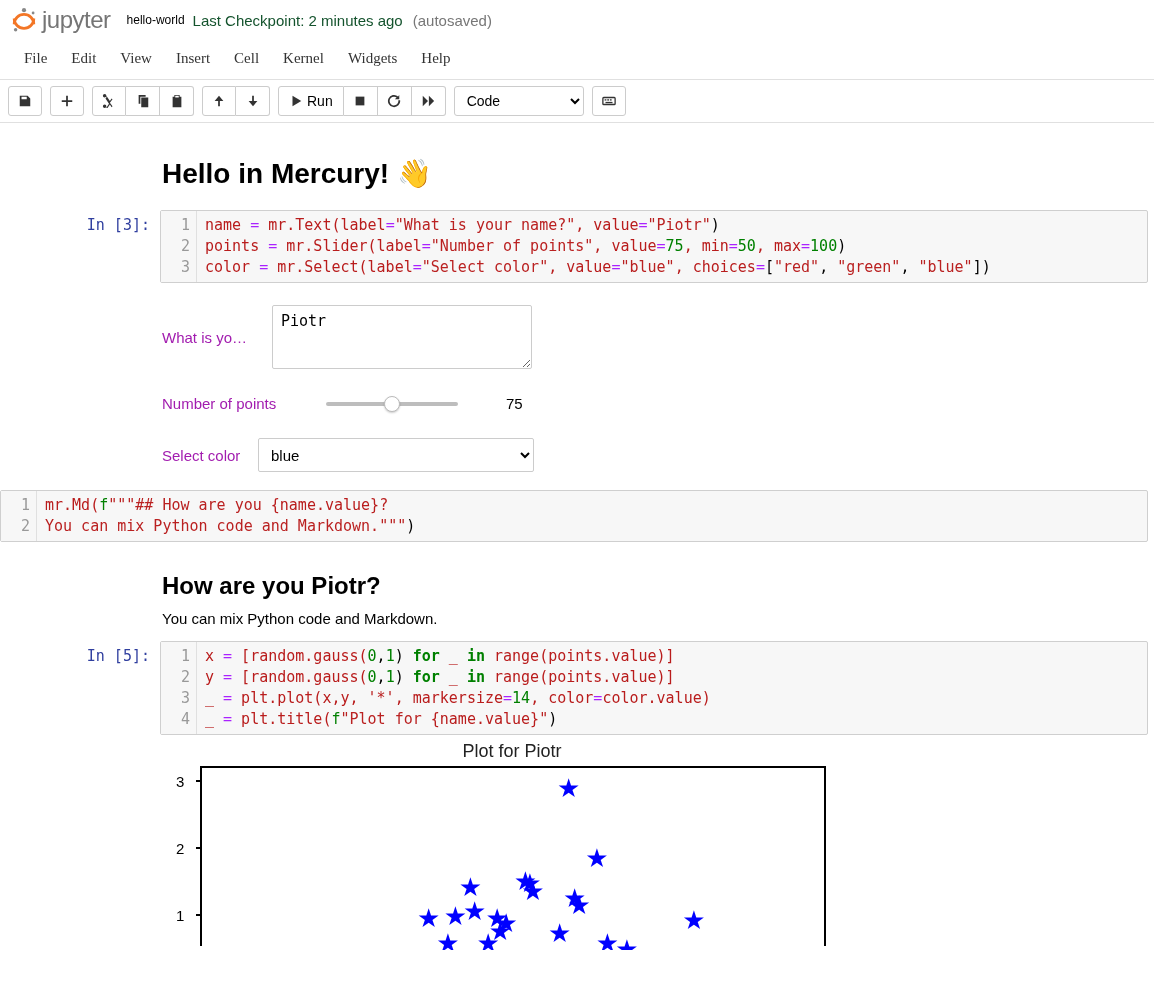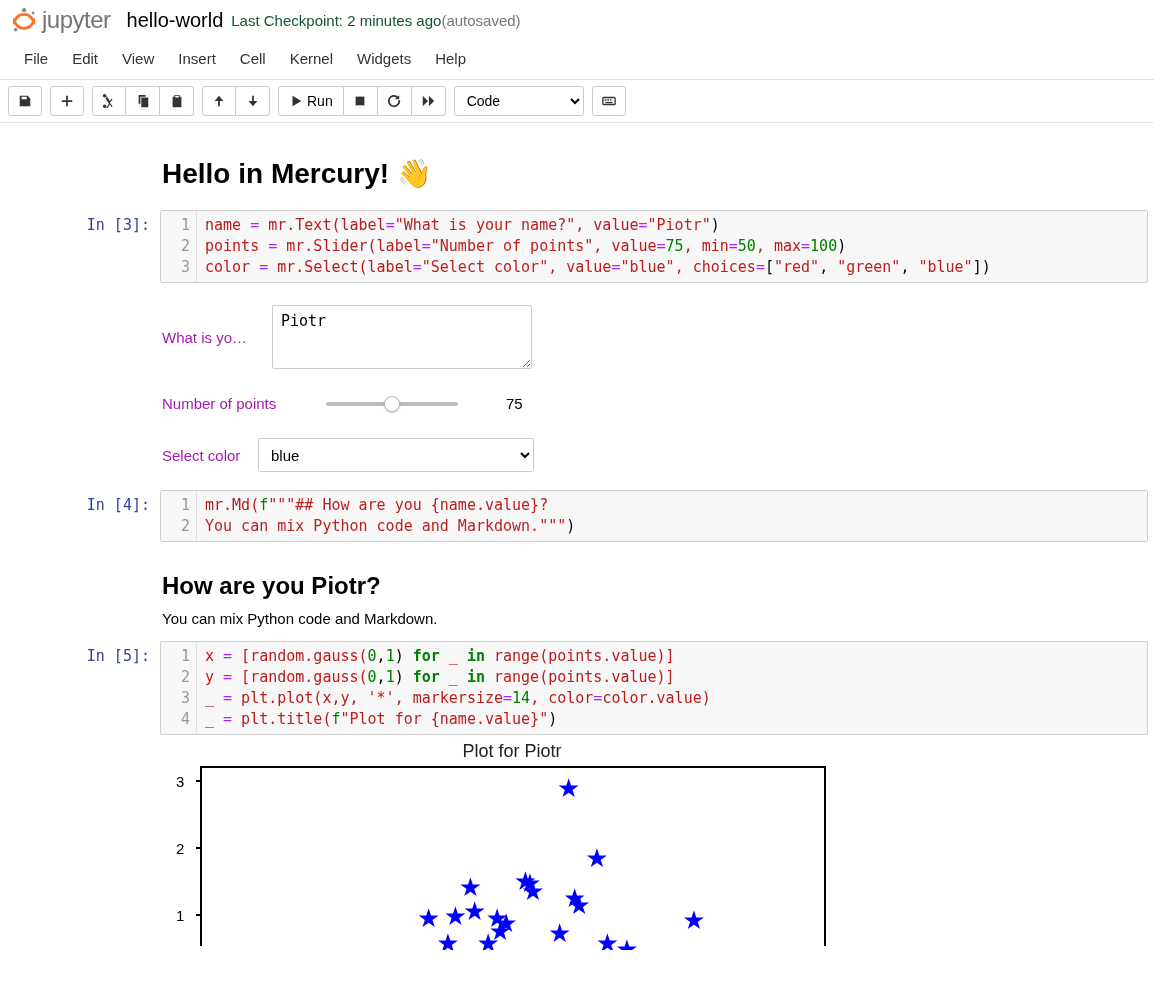"hello-world" .nb-name { font-size: 20px -> 12px }
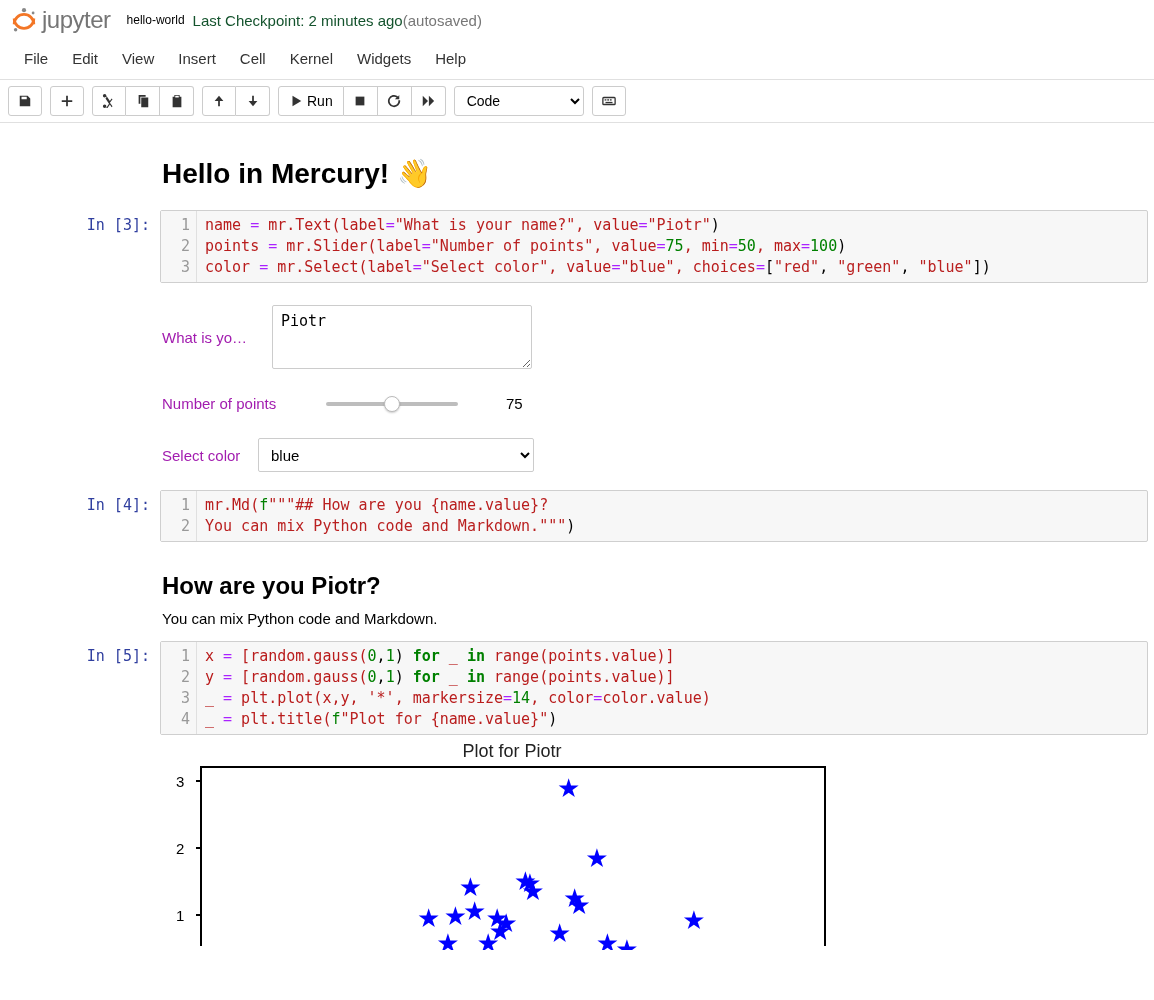"(autosaved)" .autosaved { margin-left: none -> 10px }
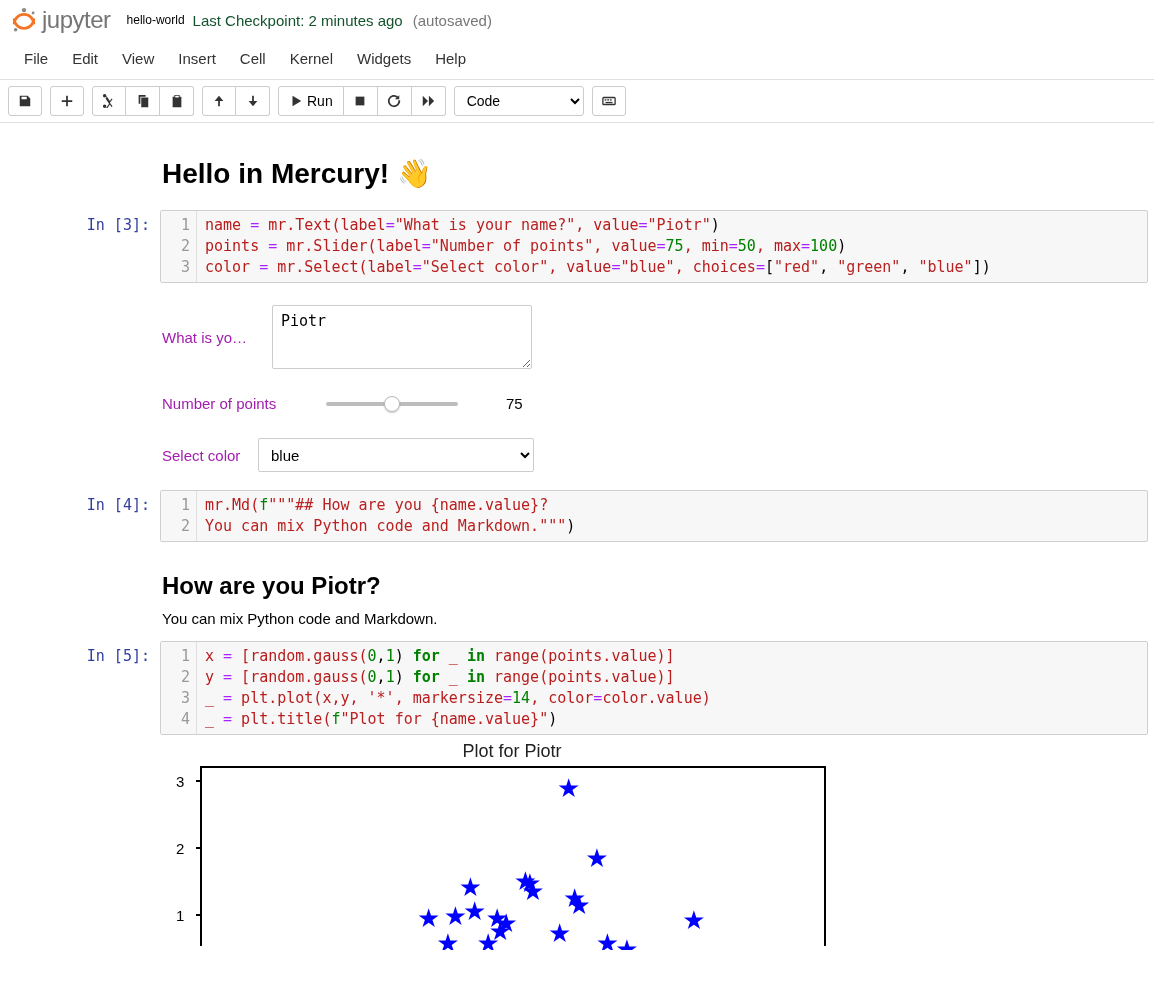"File" .menubar { font-family: none -> Liberation Serif, serif }
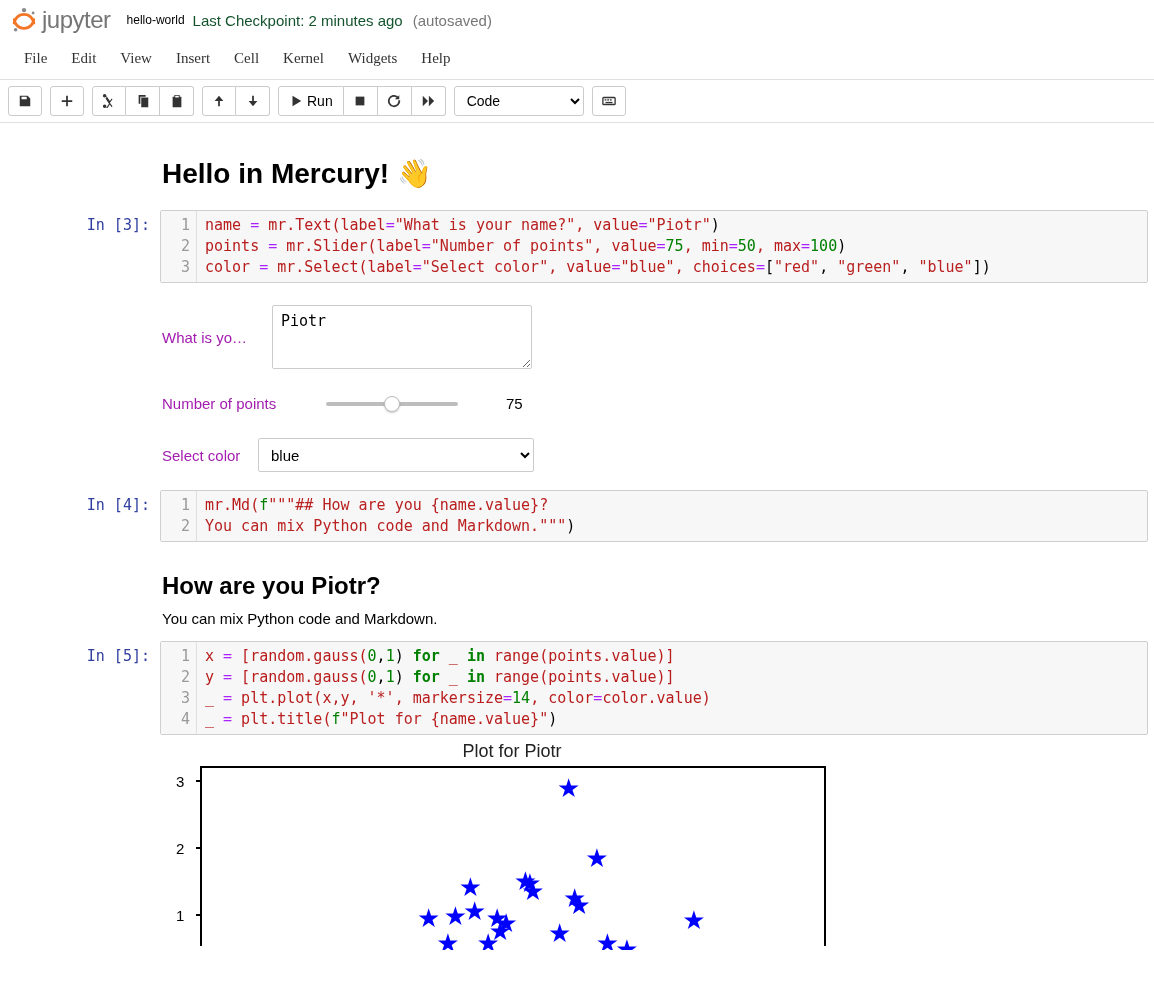"In [4]:" div.prompt { html: <div>In [4]:</div> -> none }
